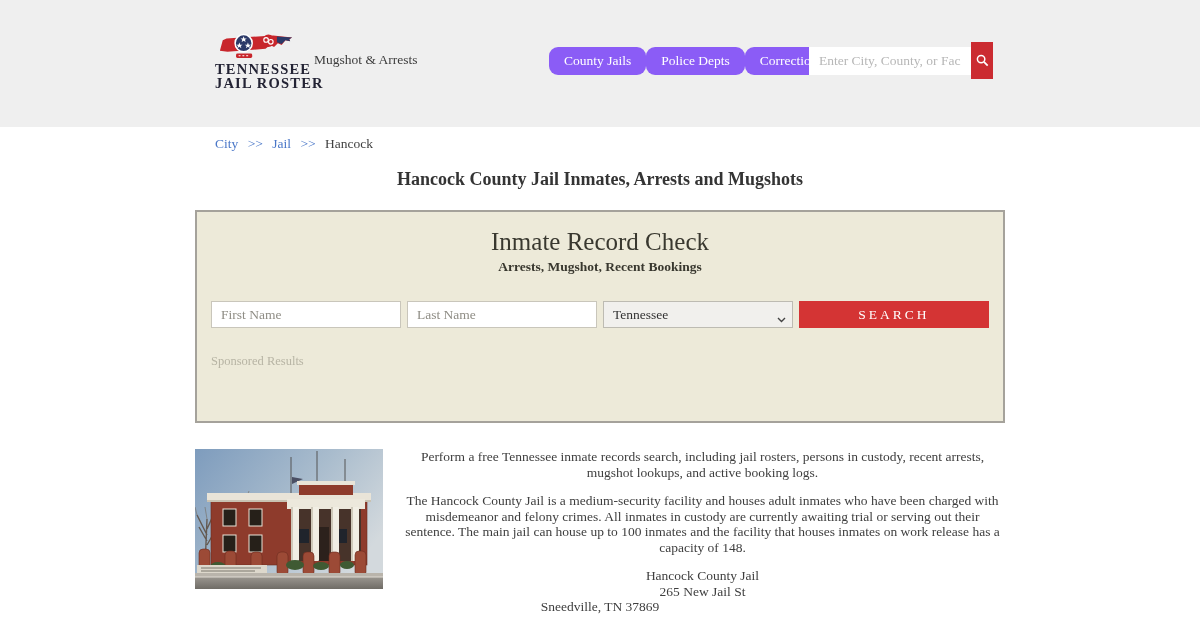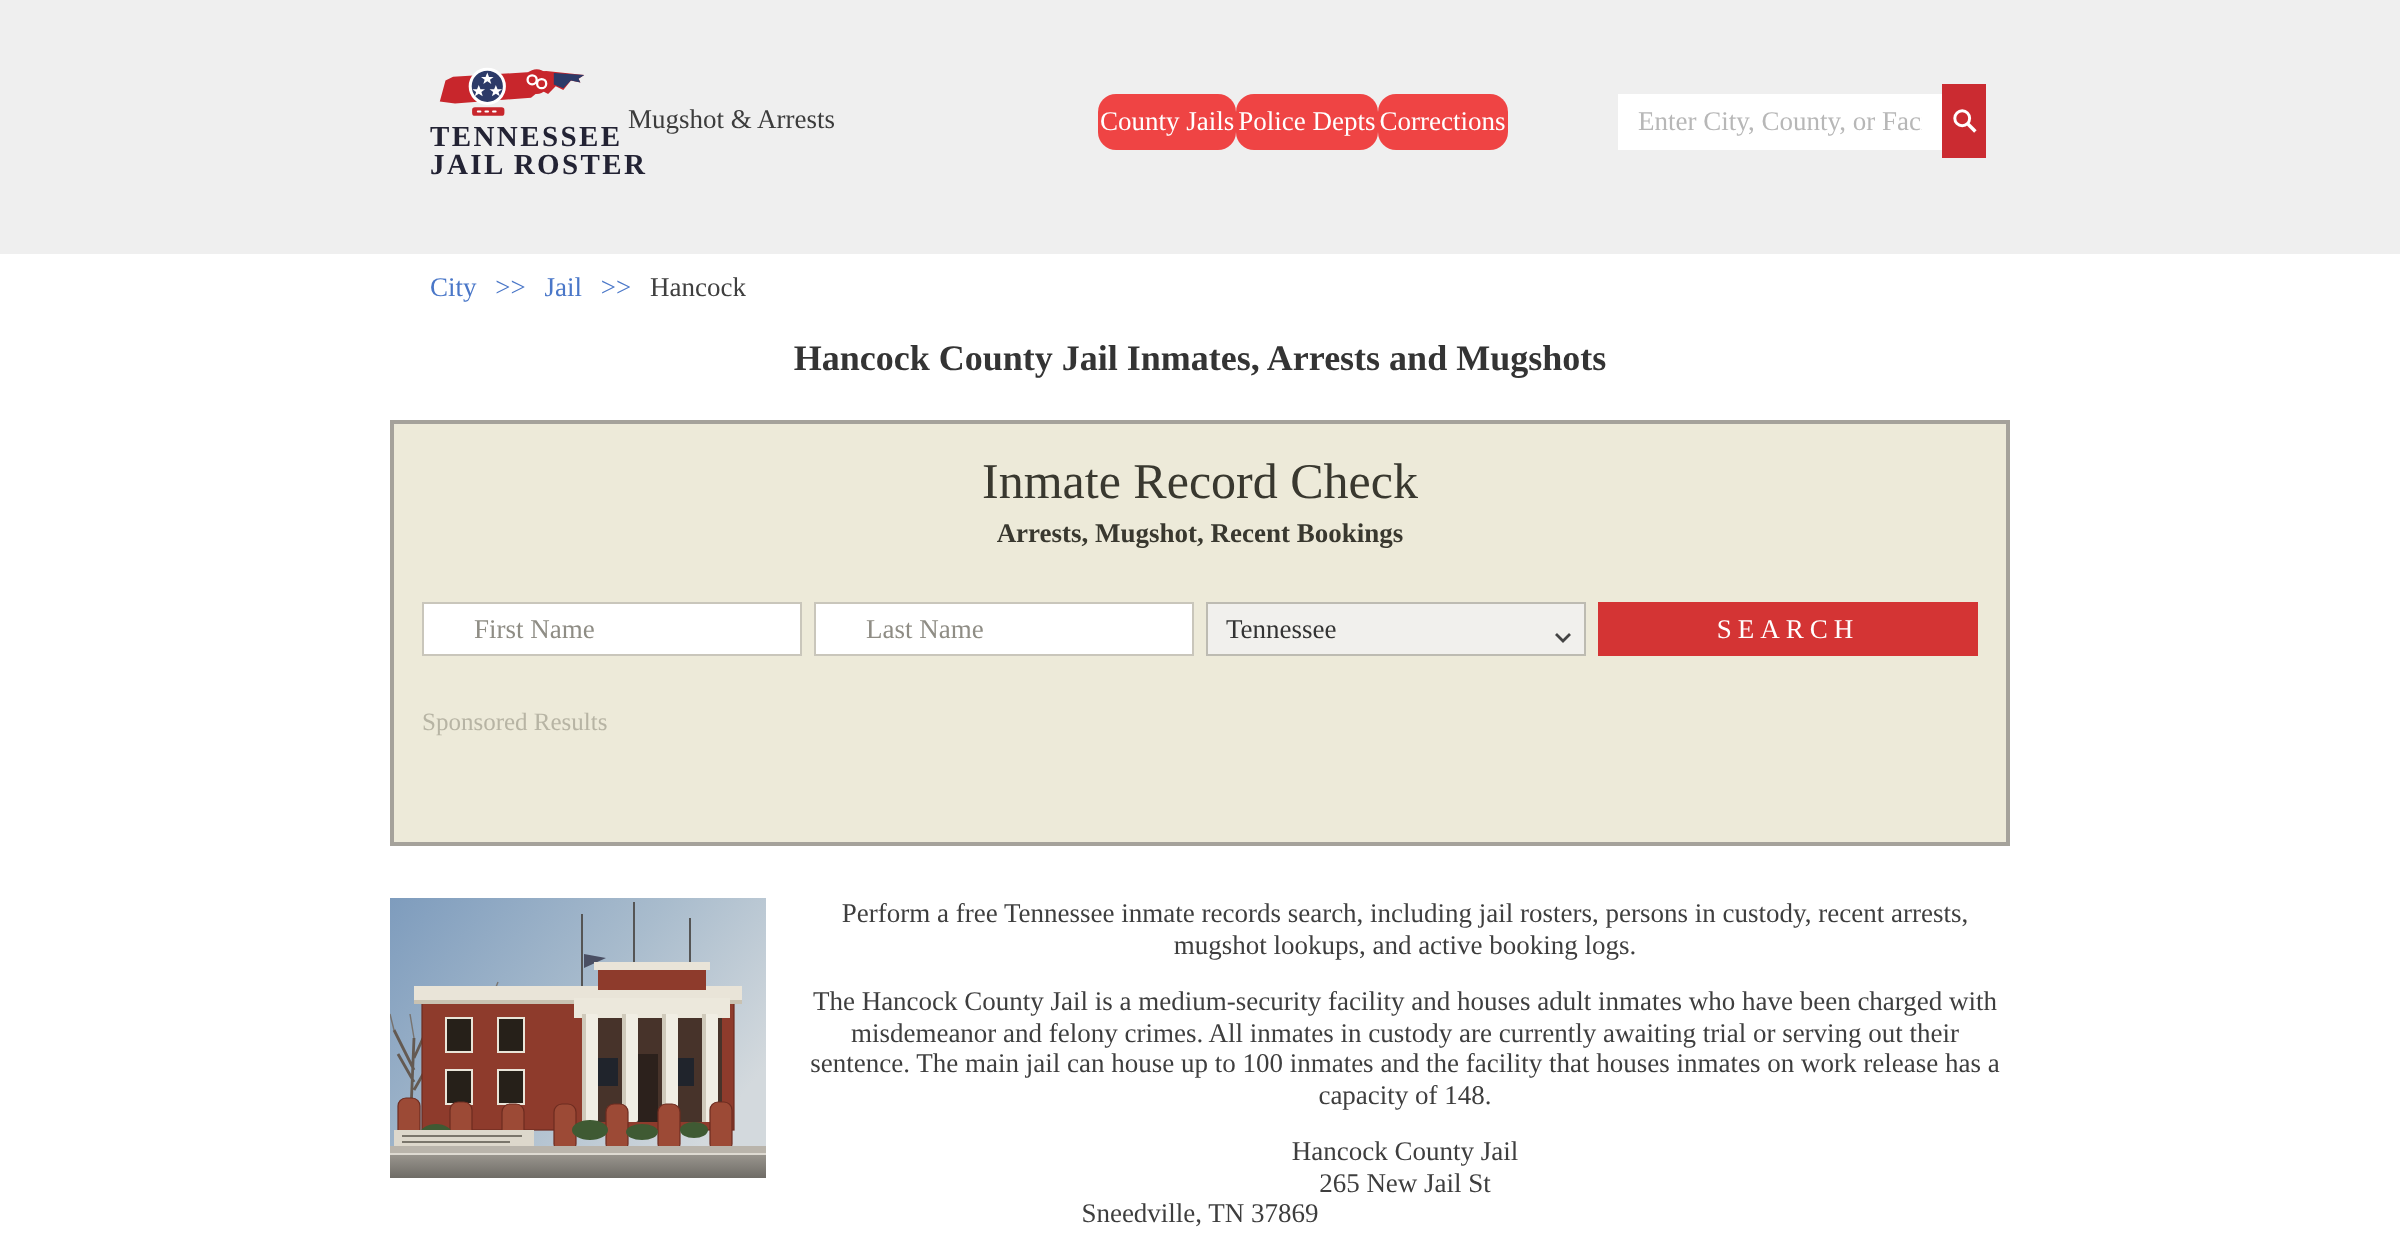"County Jails" .nav-btn { background: #ef4444 -> #8b5cf6; padding: 0 1px -> 0 15px }
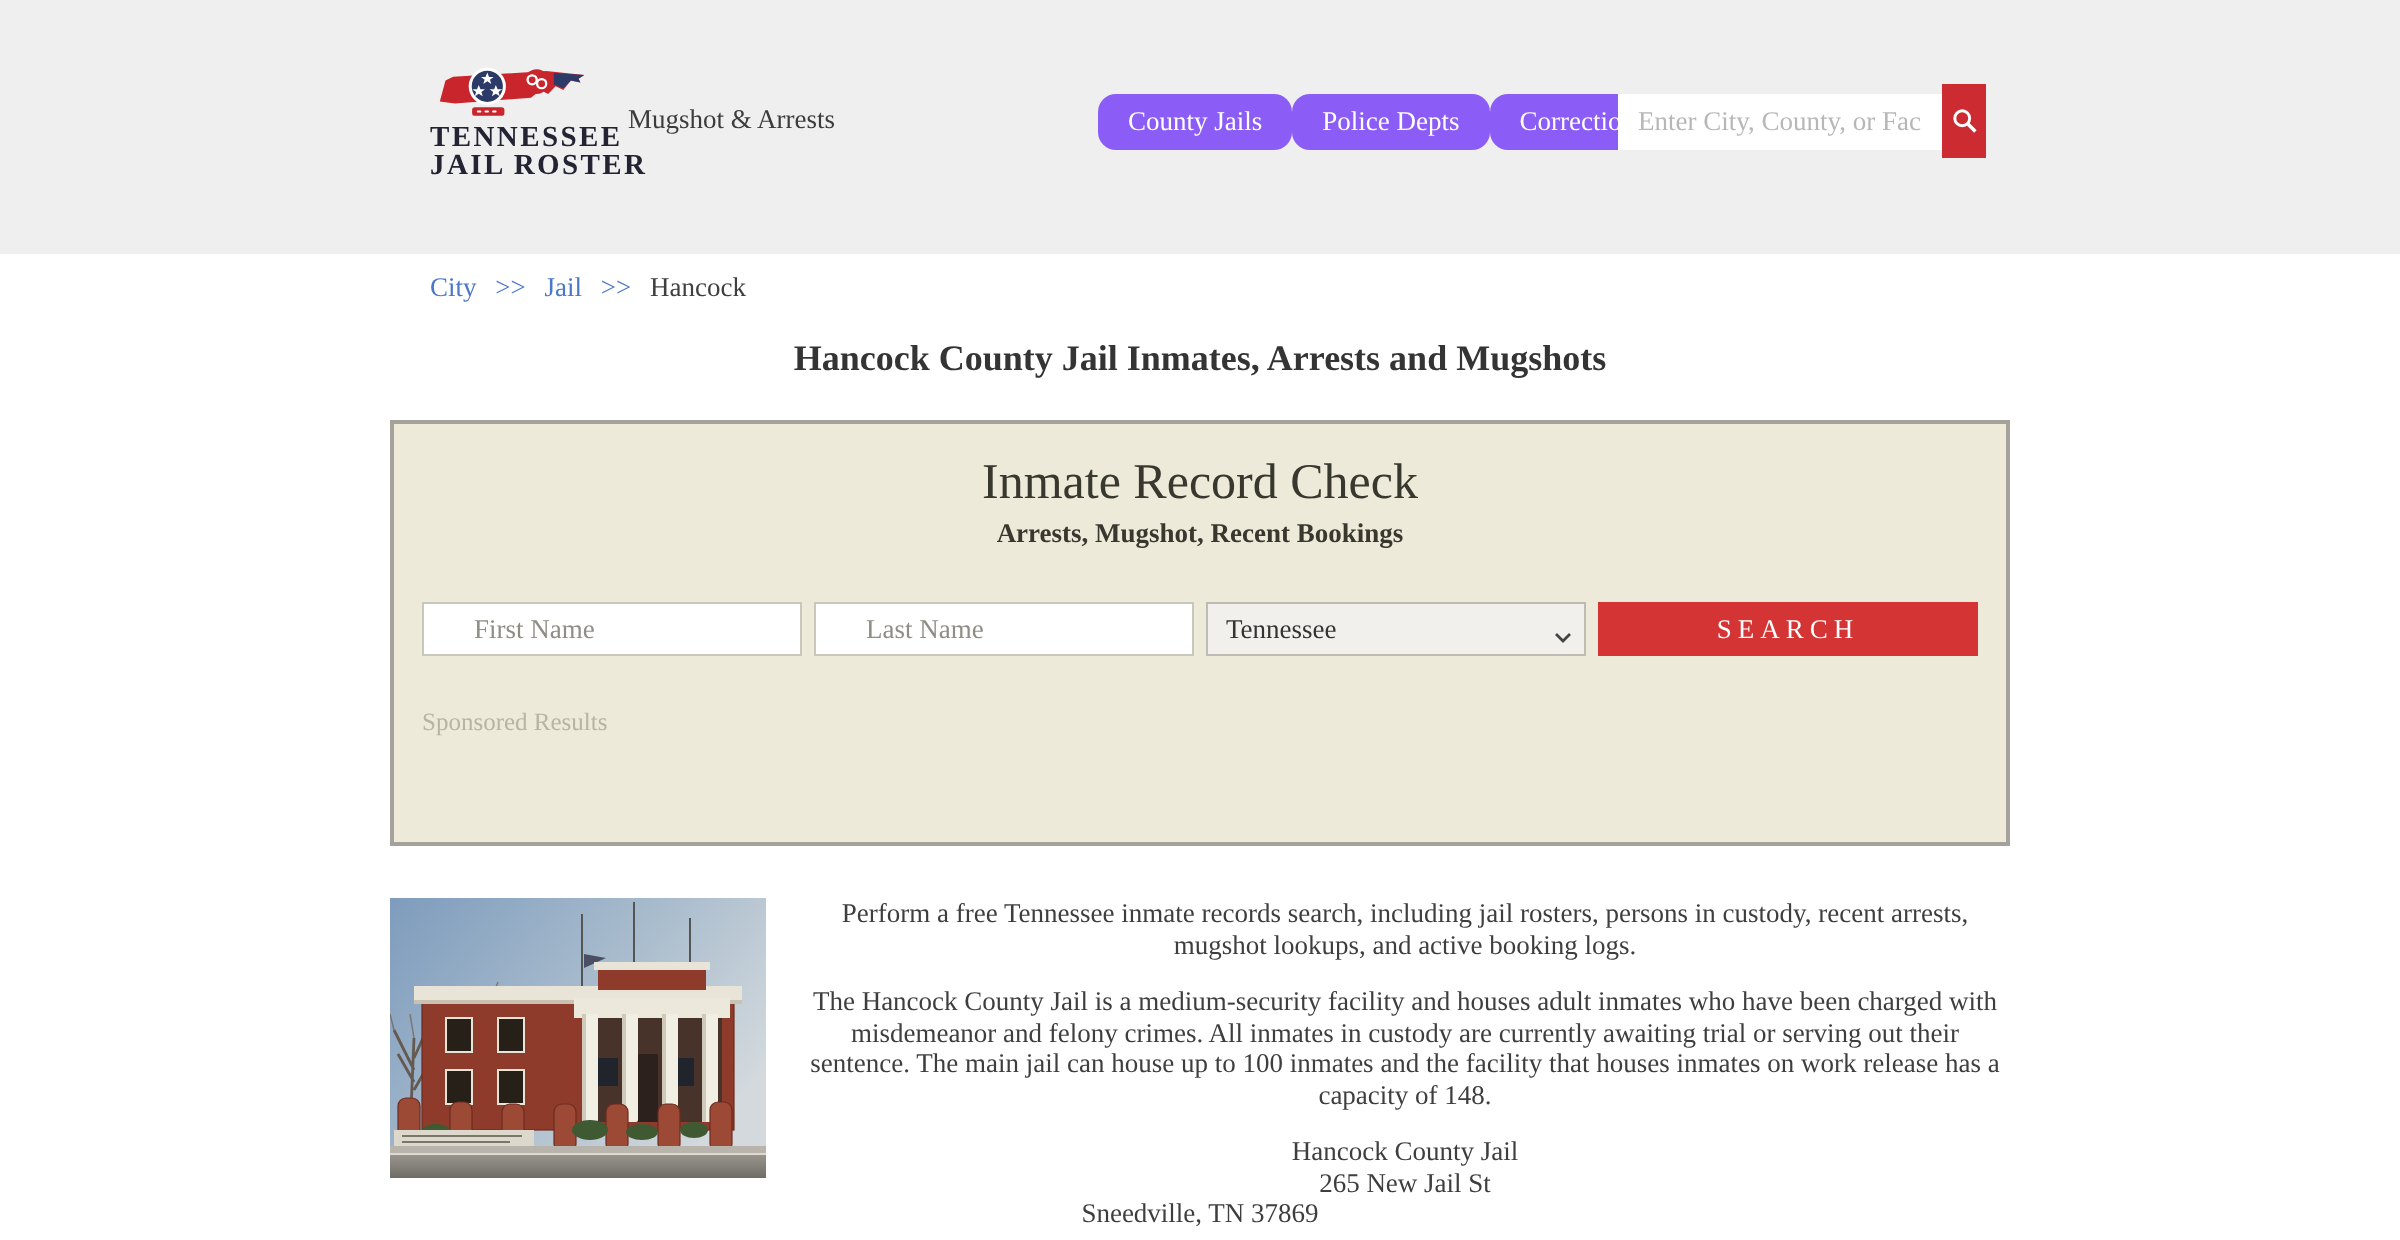"First Name" .record-form input { padding: 0 25px -> 0 9px }
